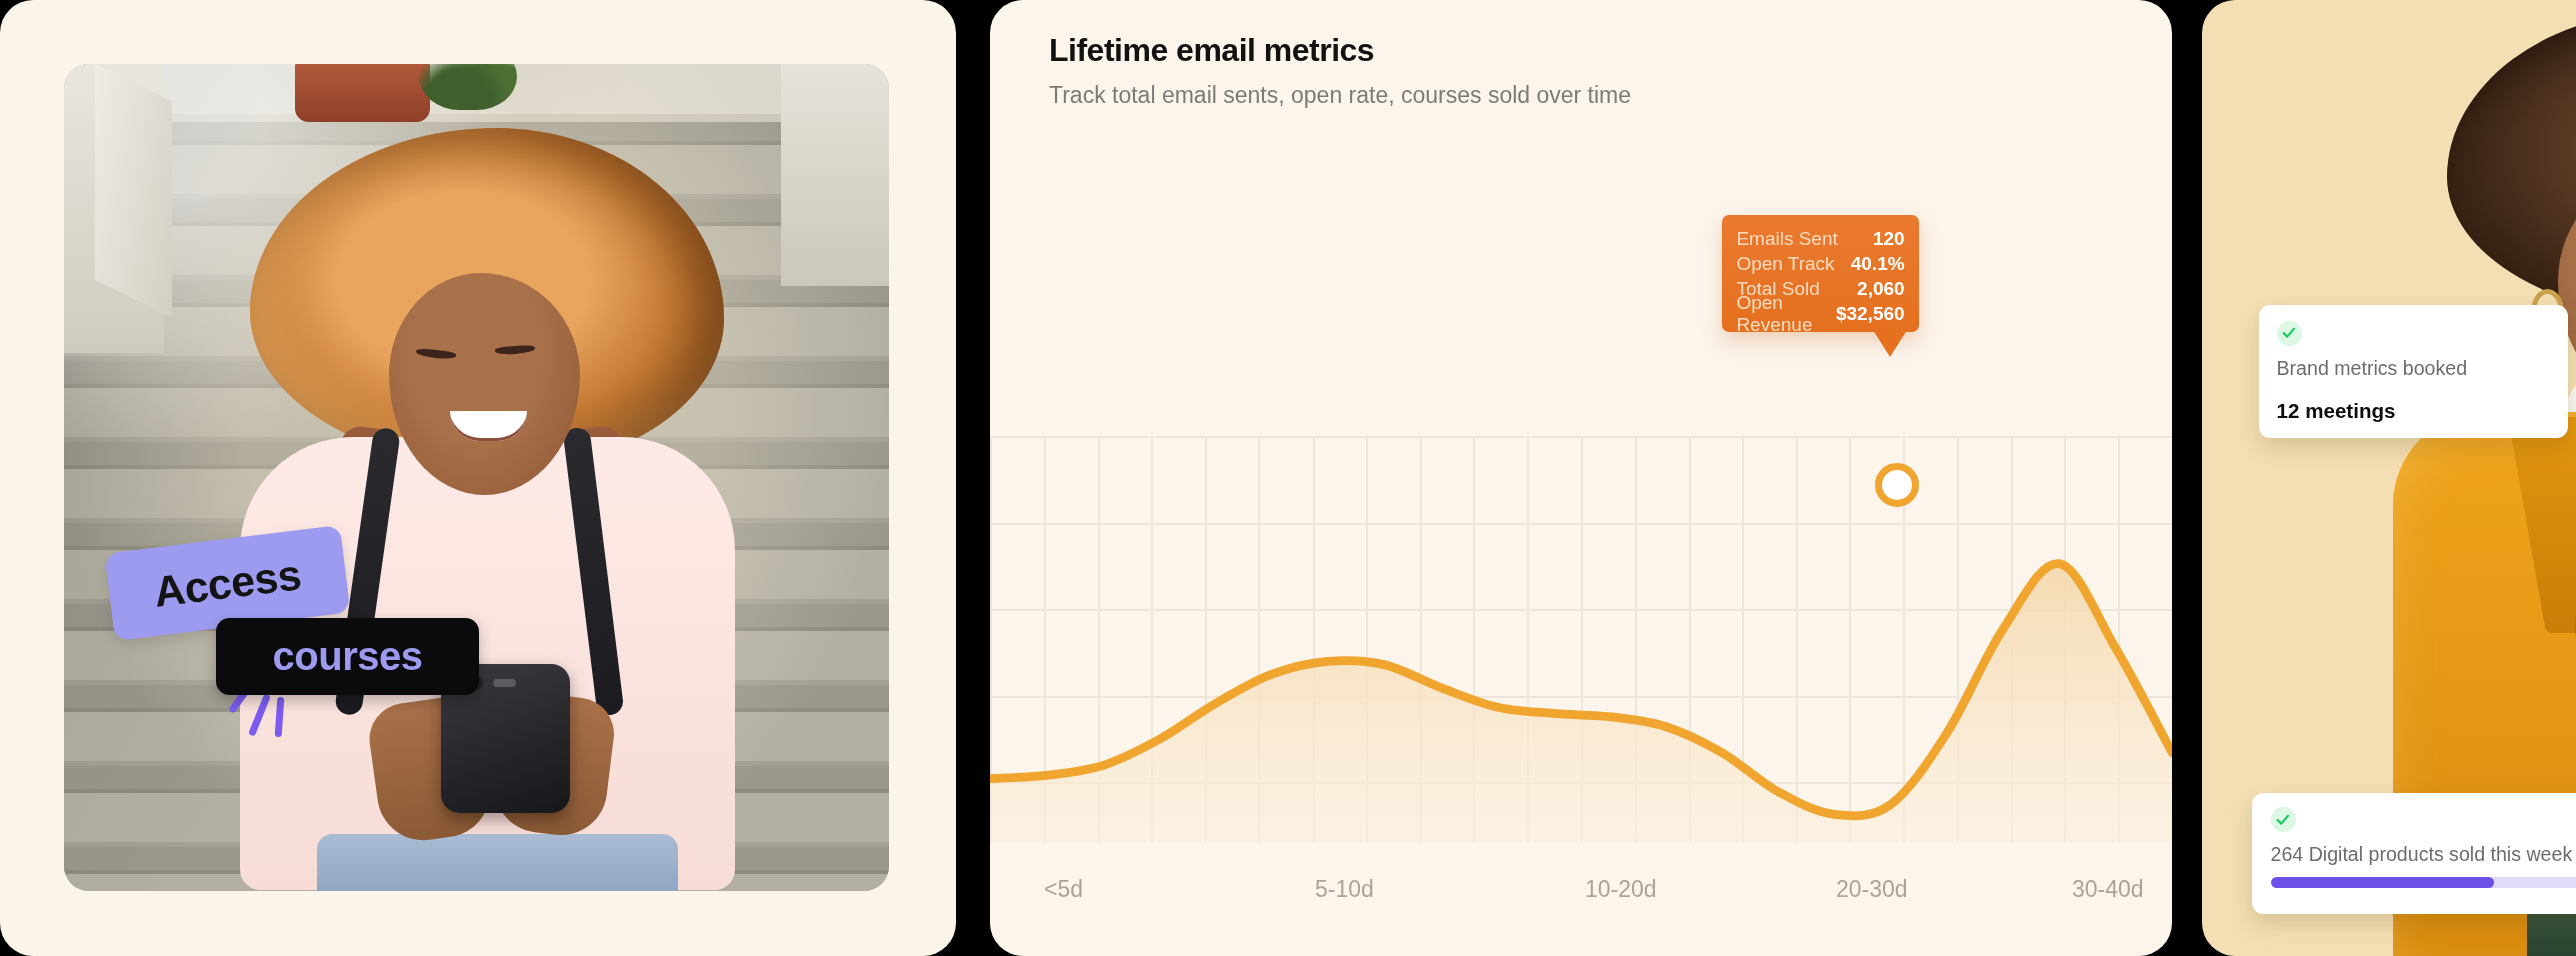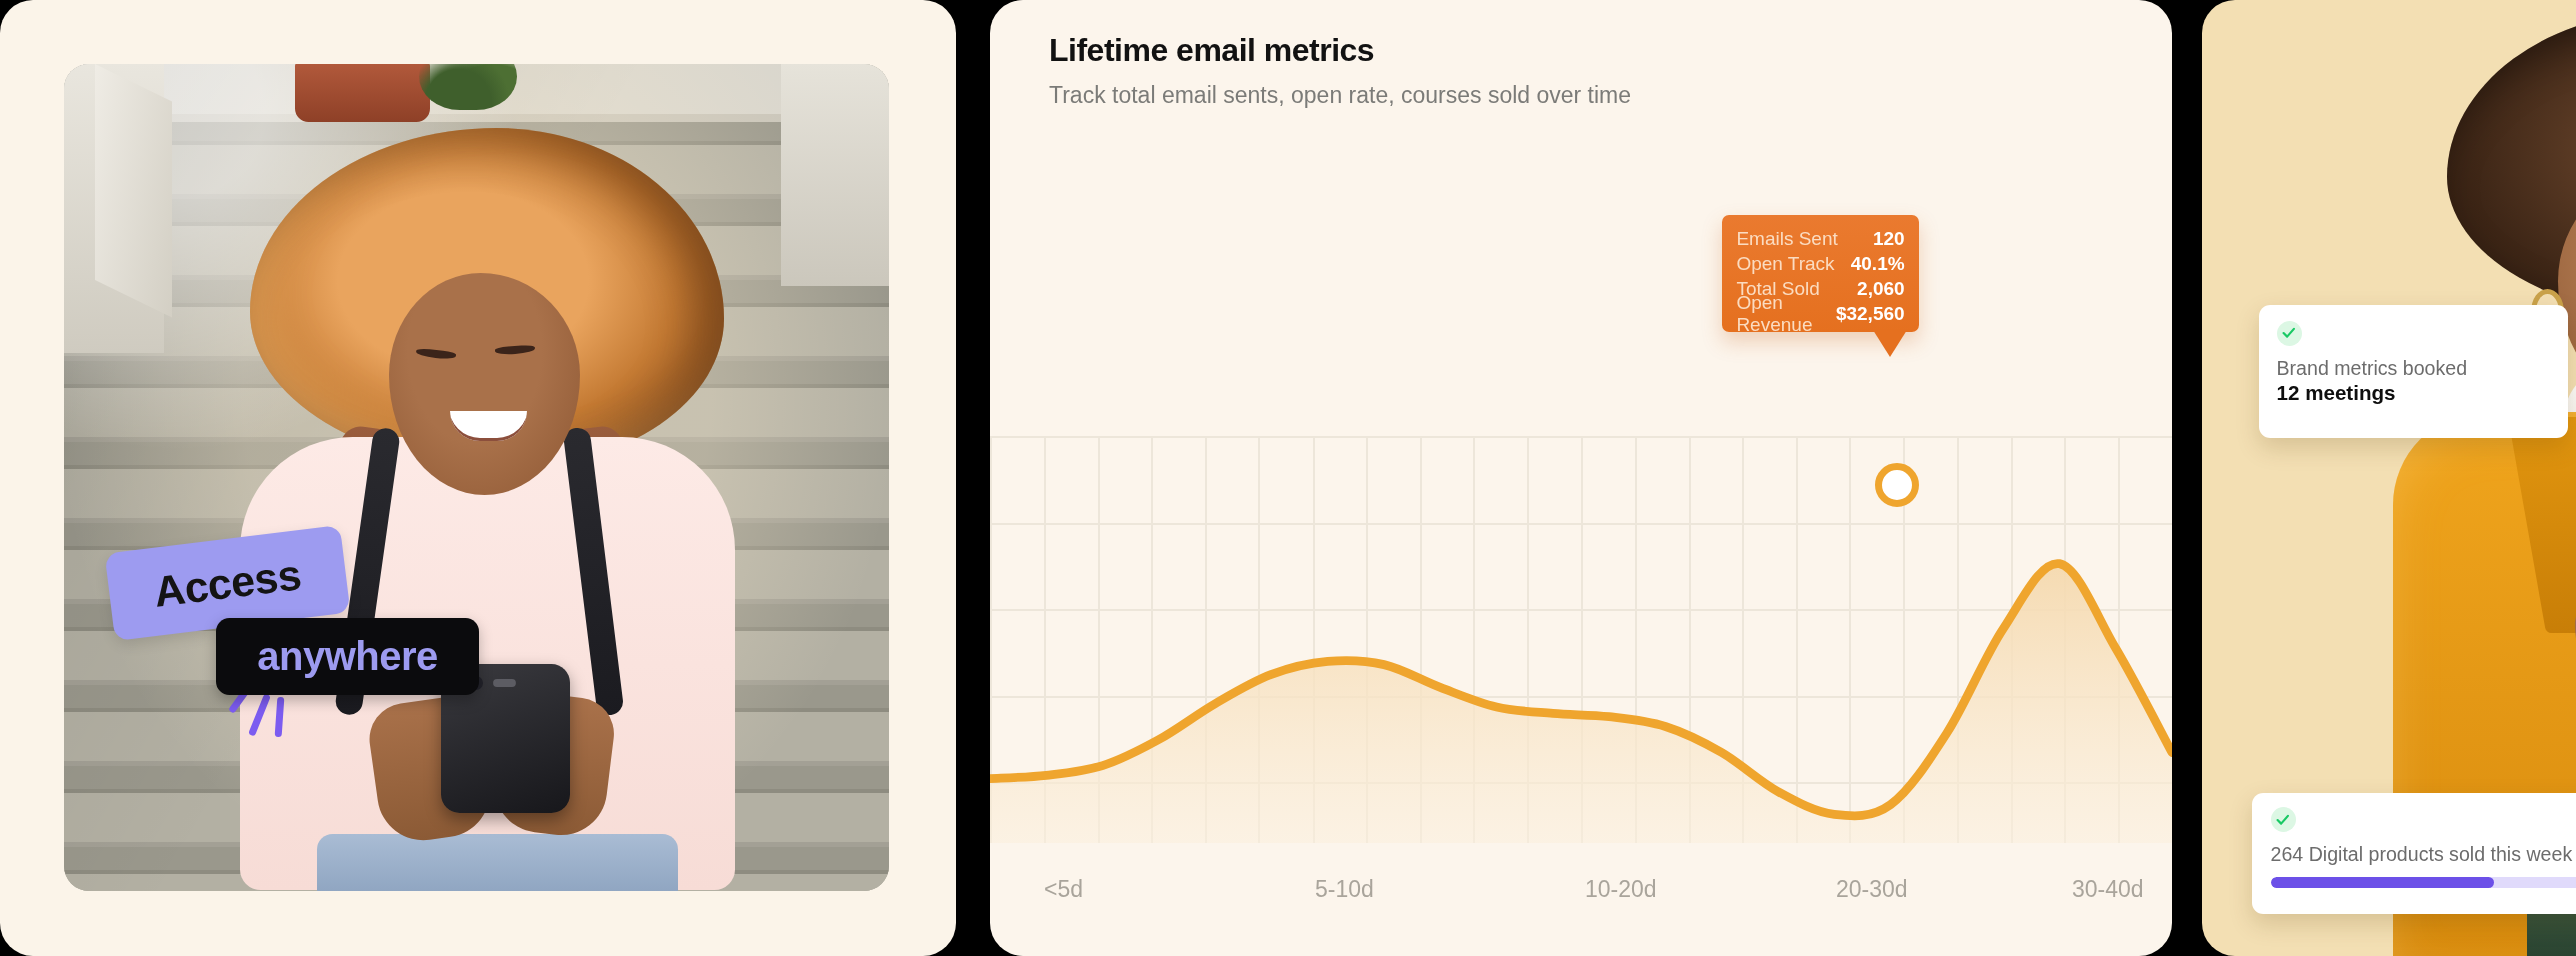"12 meetings" div.c-strong { margin-top: 1px -> 19px }
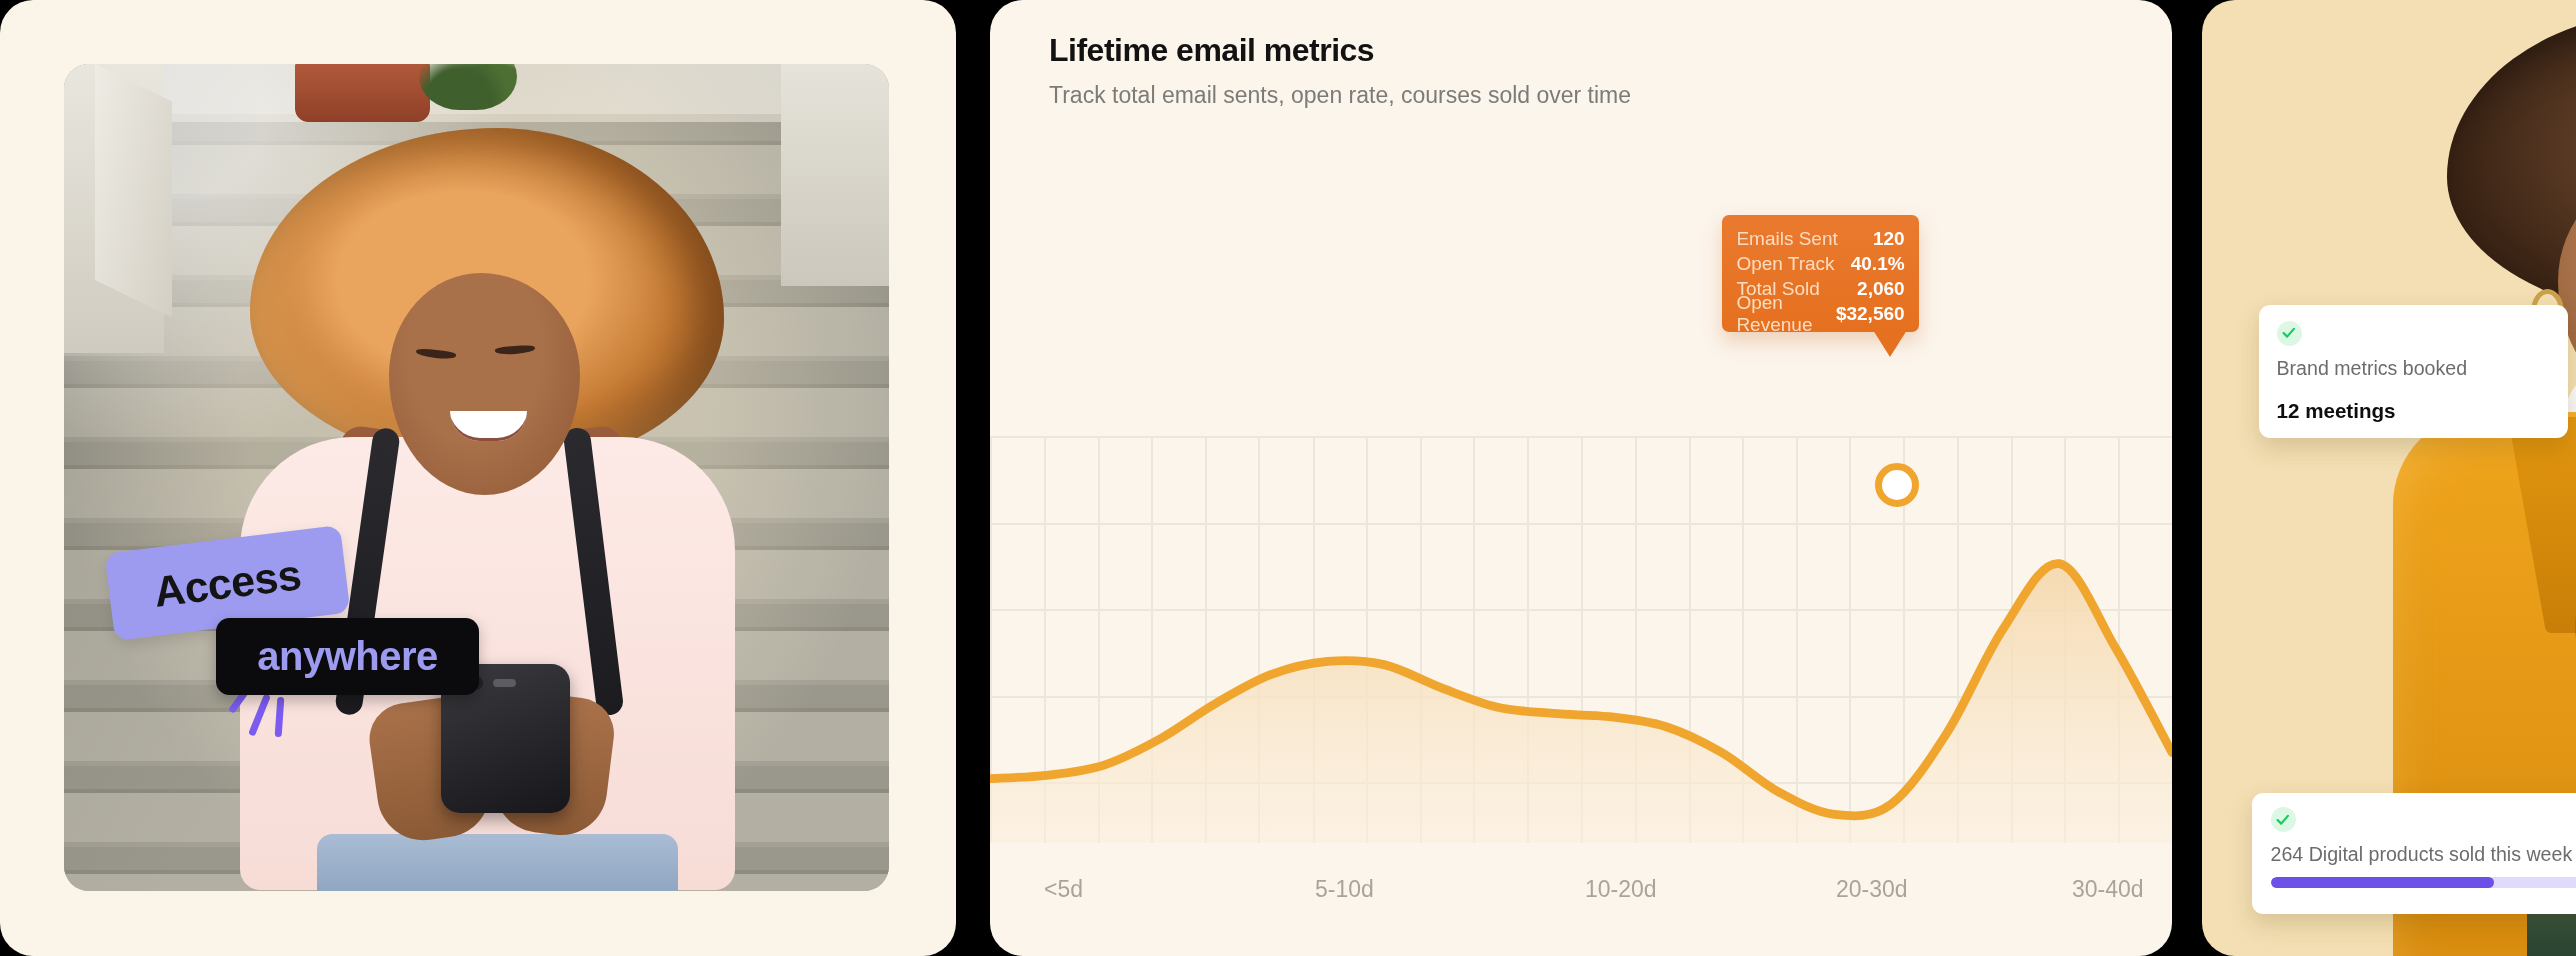"anywhere" span { text: anywhere -> courses }
